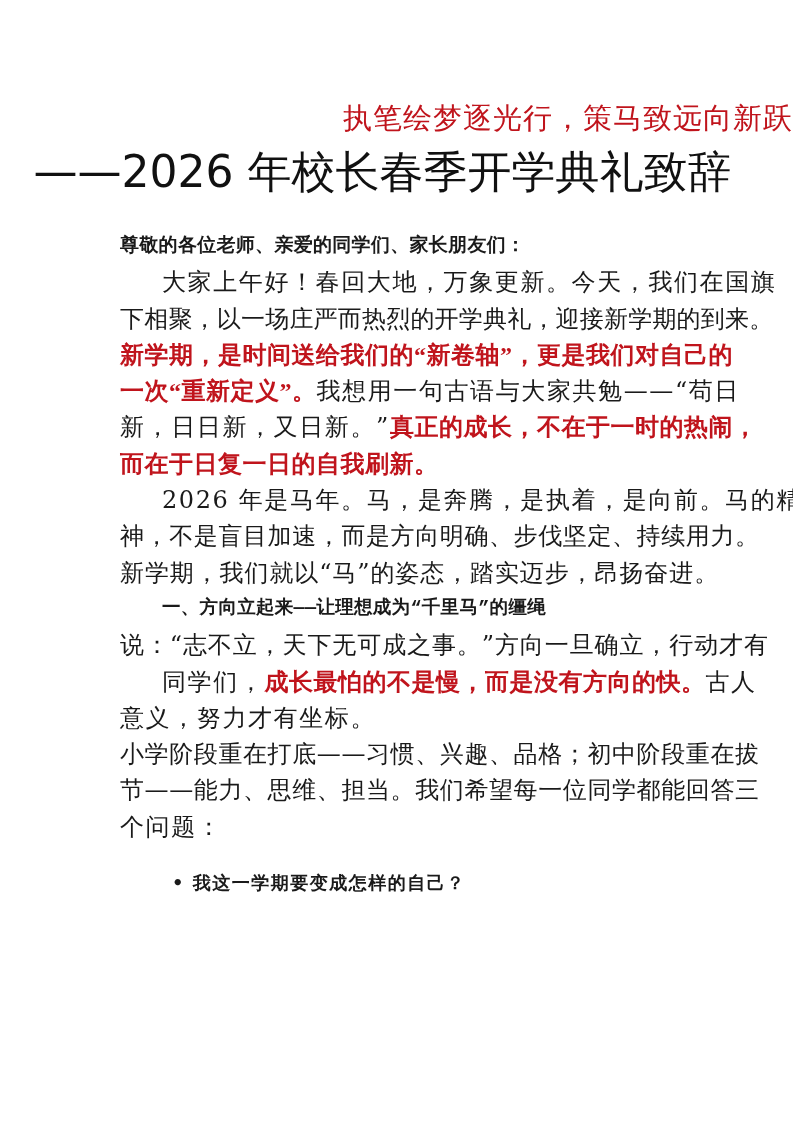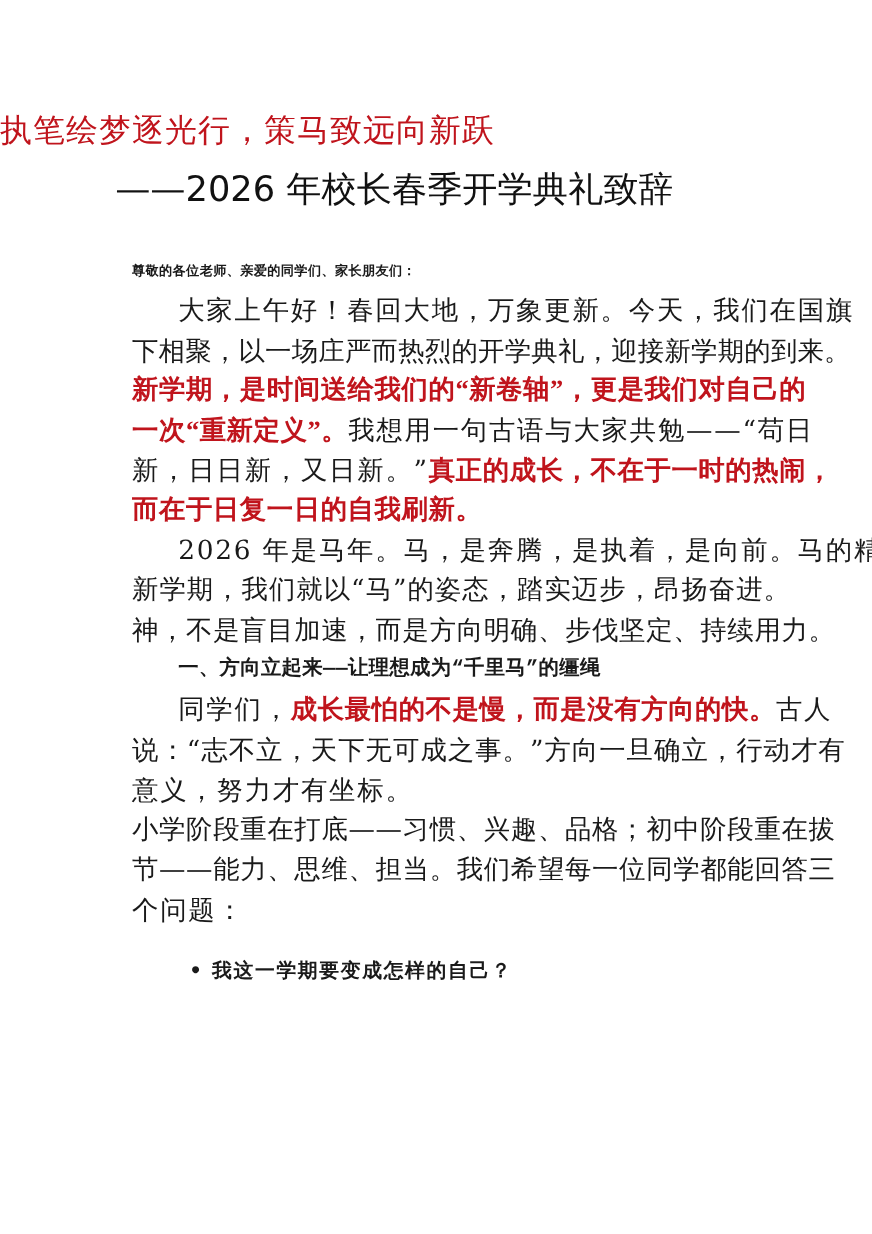"执笔绘梦逐光行，策马致远向新跃" .title1 { text-align: left -> right }
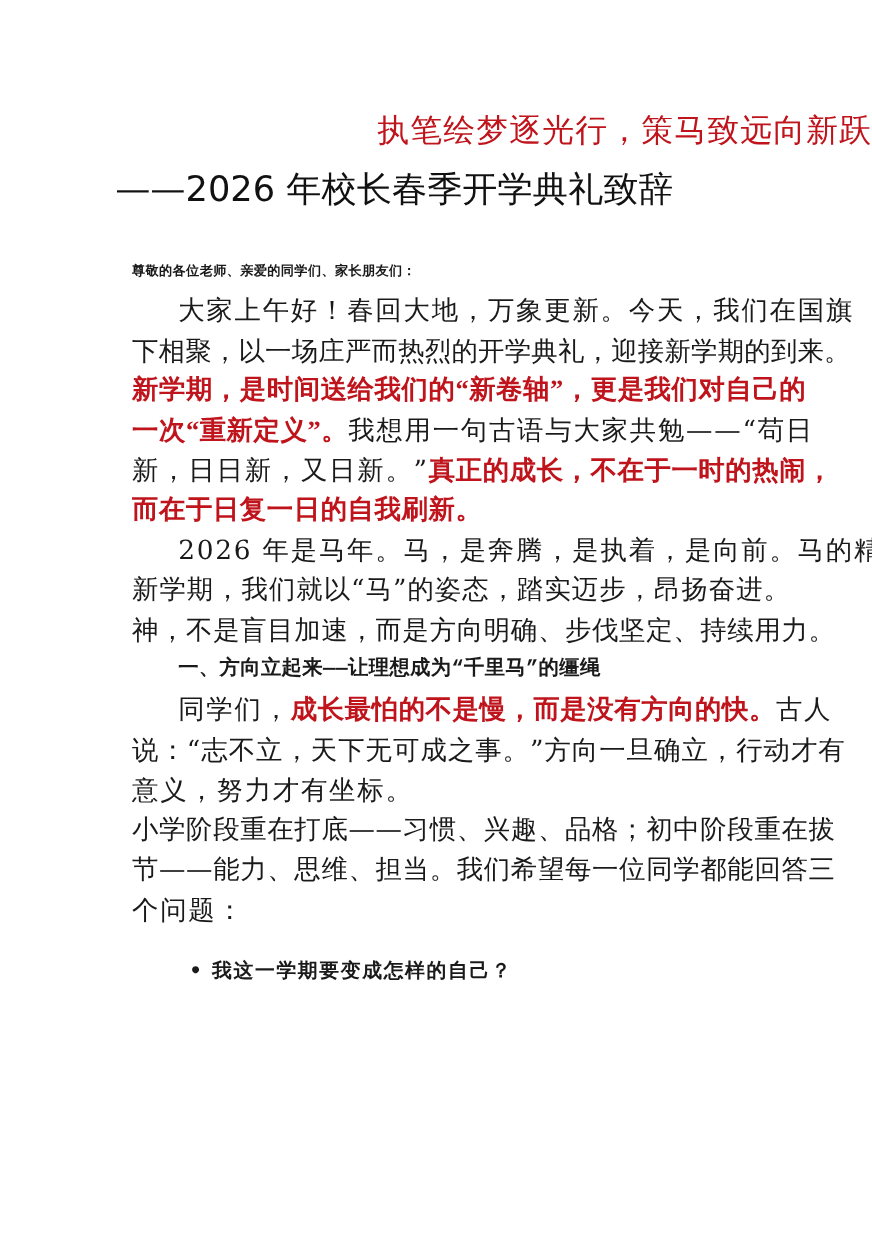"——2026 年校长春季开学典礼致辞" .title2 { font-size: 32px -> 44px; padding-left: none -> 24px }
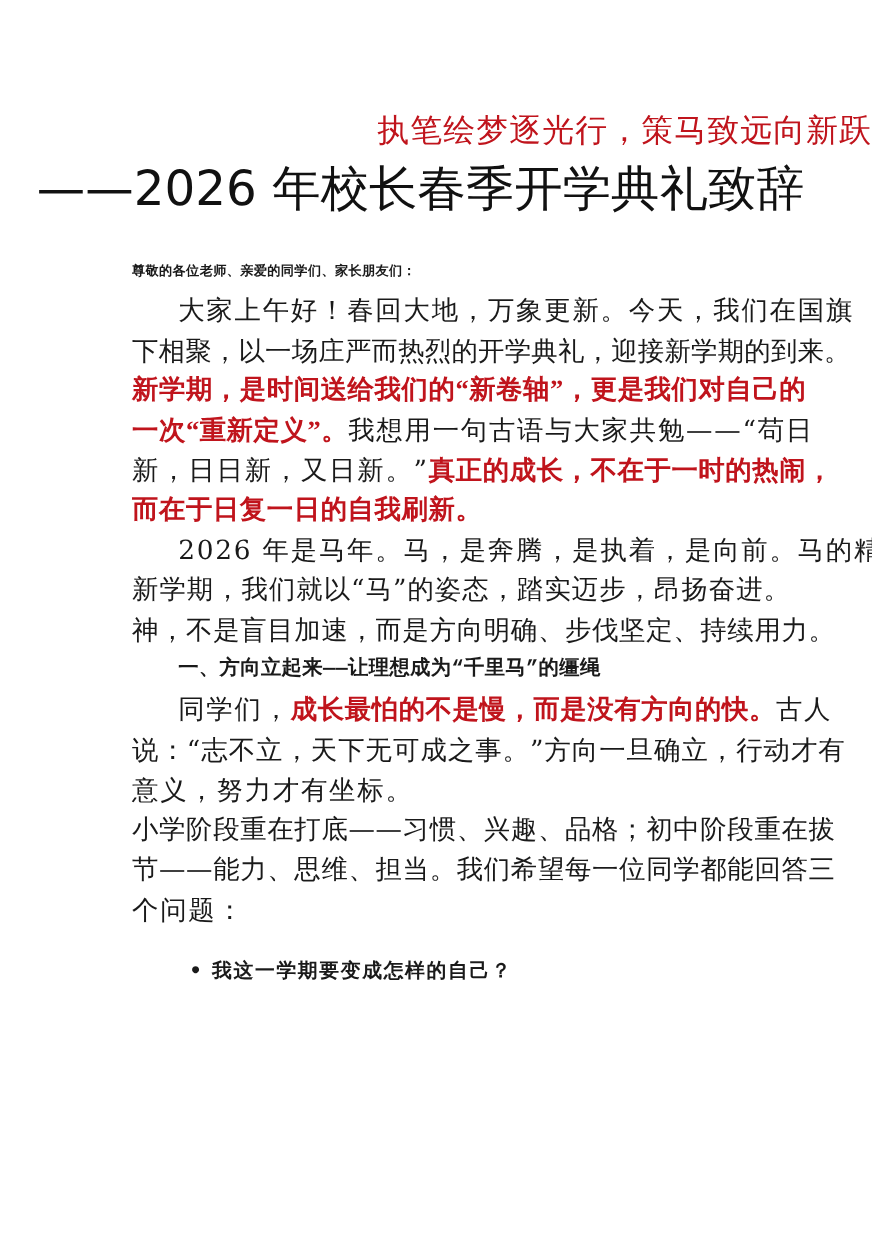"尊敬的各位老师、亲爱的同学们、家长朋友们：" .greet { font-family: Liberation Sans, sans-serif -> Liberation Mono, monospace; font-size: 12px -> 19px }
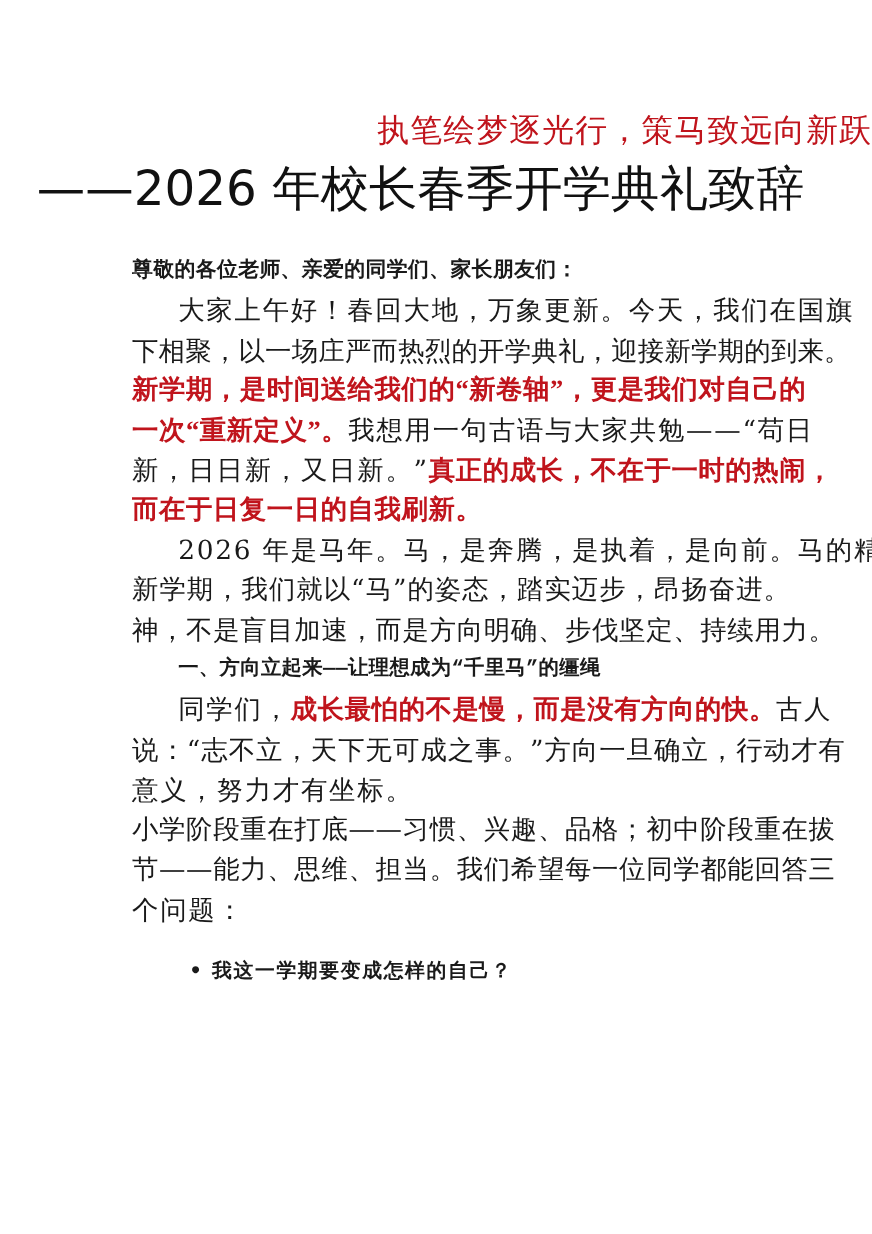"新学期，我们就以“马”的姿态，踏实迈步，昂扬奋进。" div.line { order: before "神，不是盲目加速，而是方向明确、步伐坚定、持续用力。" -> after "神，不是盲目加速，而是方向明确、步伐坚定、持续用力。" }
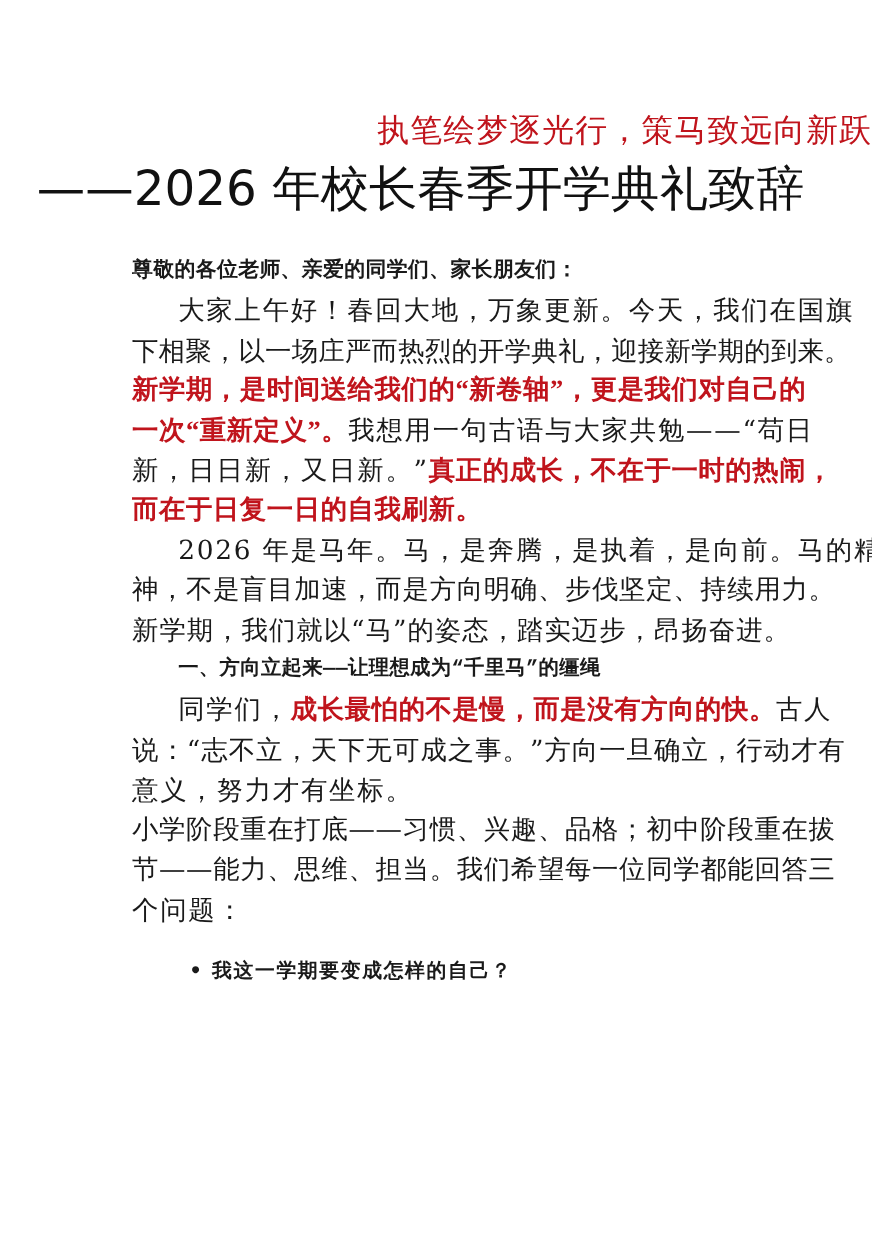"同学们，成长最怕的不是慢，而是没有方向的快。古人" div.line { order: before "说：“志不立，天下无可成之事。”方向一旦确立，行动才有" -> after "说：“志不立，天下无可成之事。”方向一旦确立，行动才有" }
